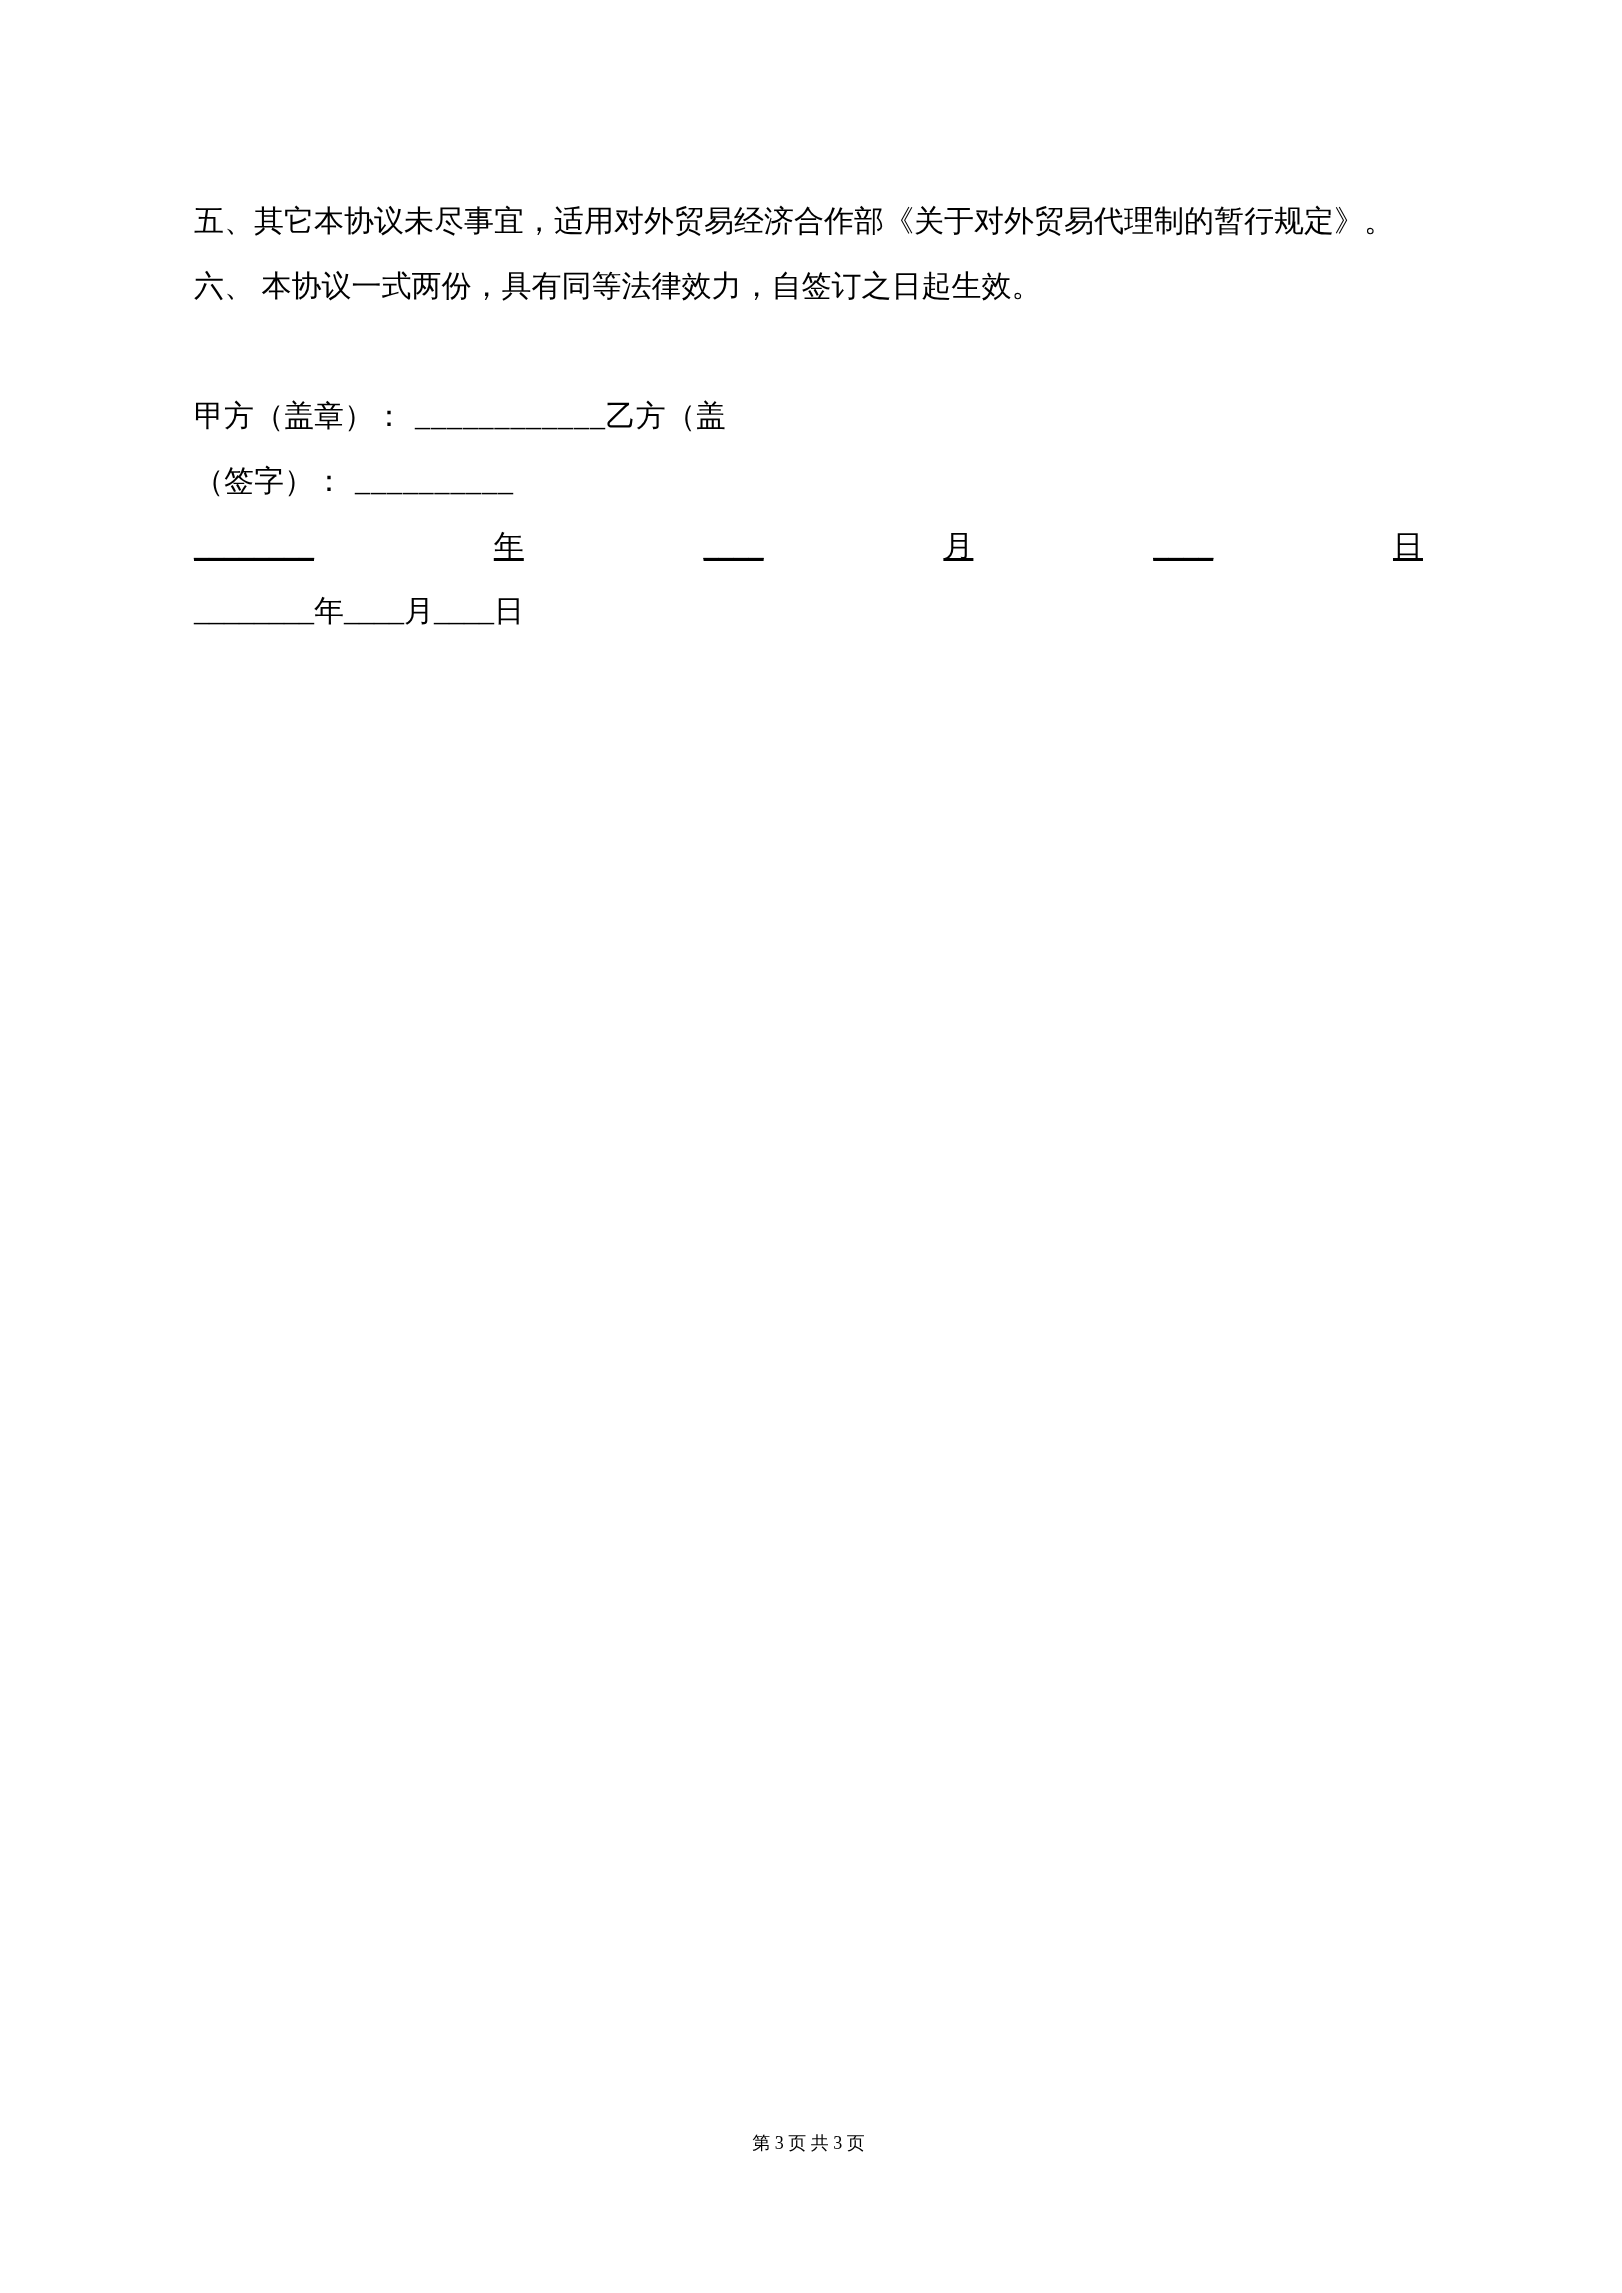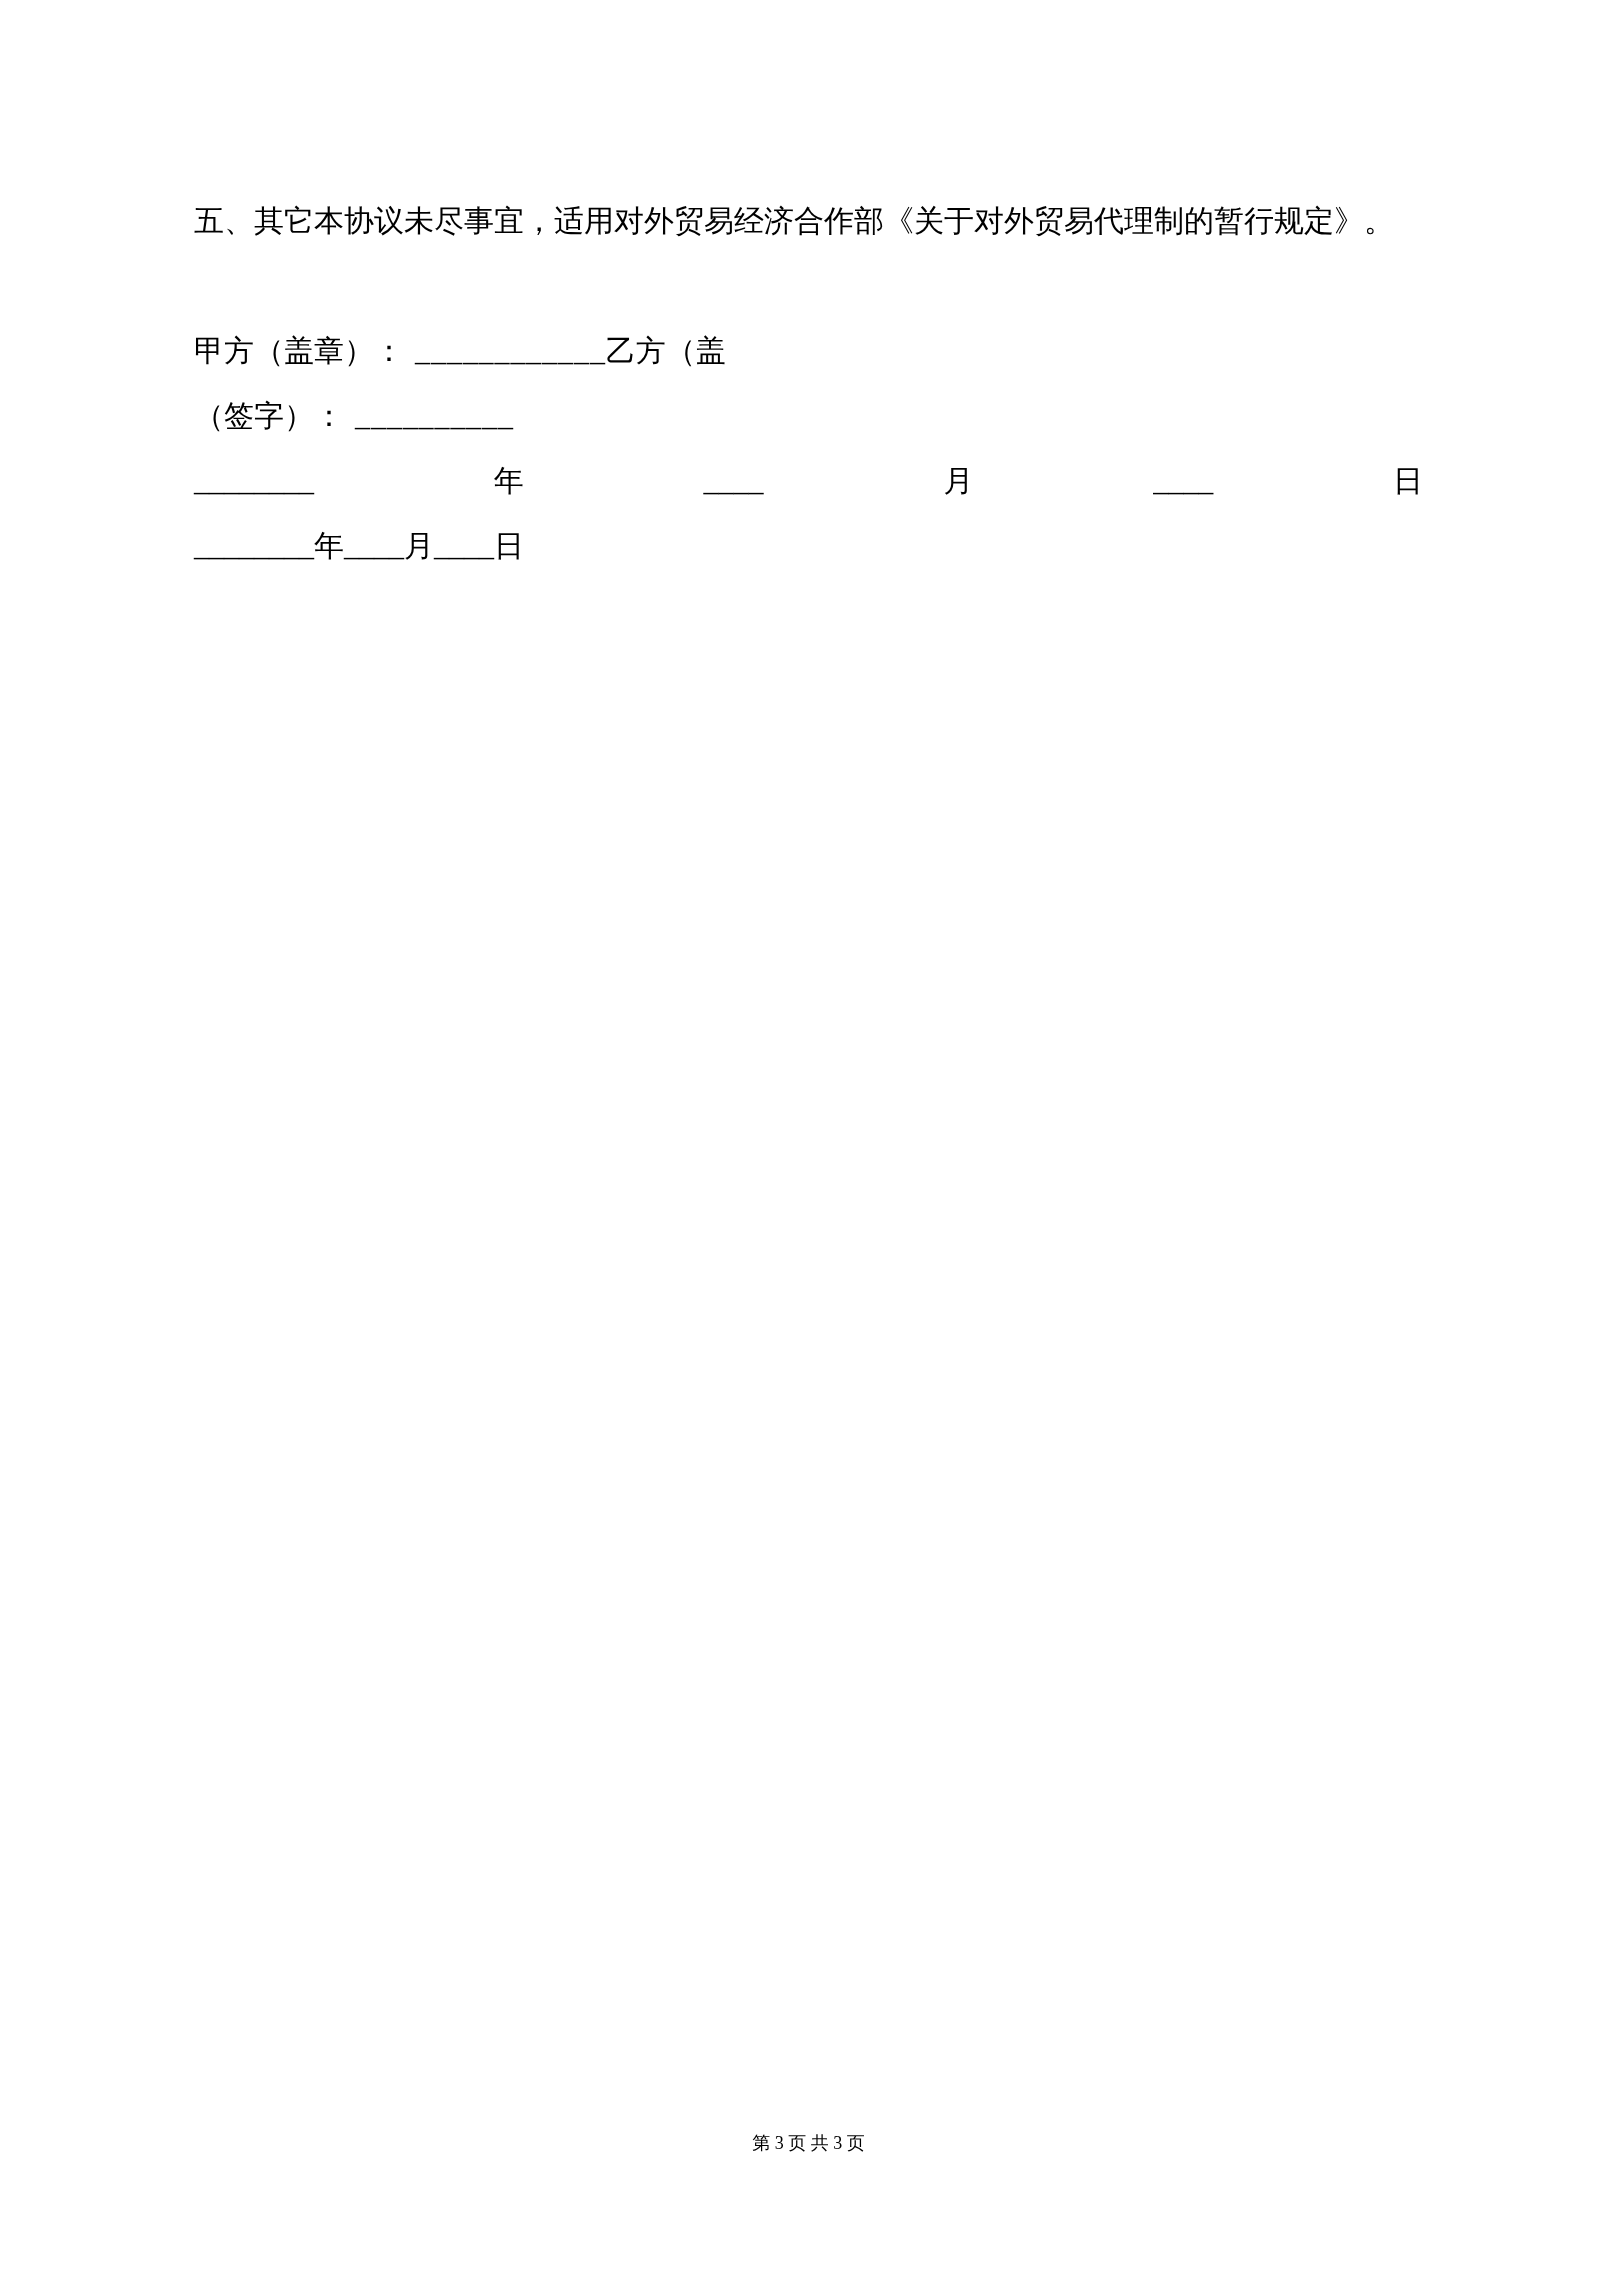"六、 本协议一式两份，具有同等法律效力，自签订之日起生效。" p.line { html: none -> <p>六、 本协议一式两份，具有同等法律效力，自签订之日起生效。</p> }
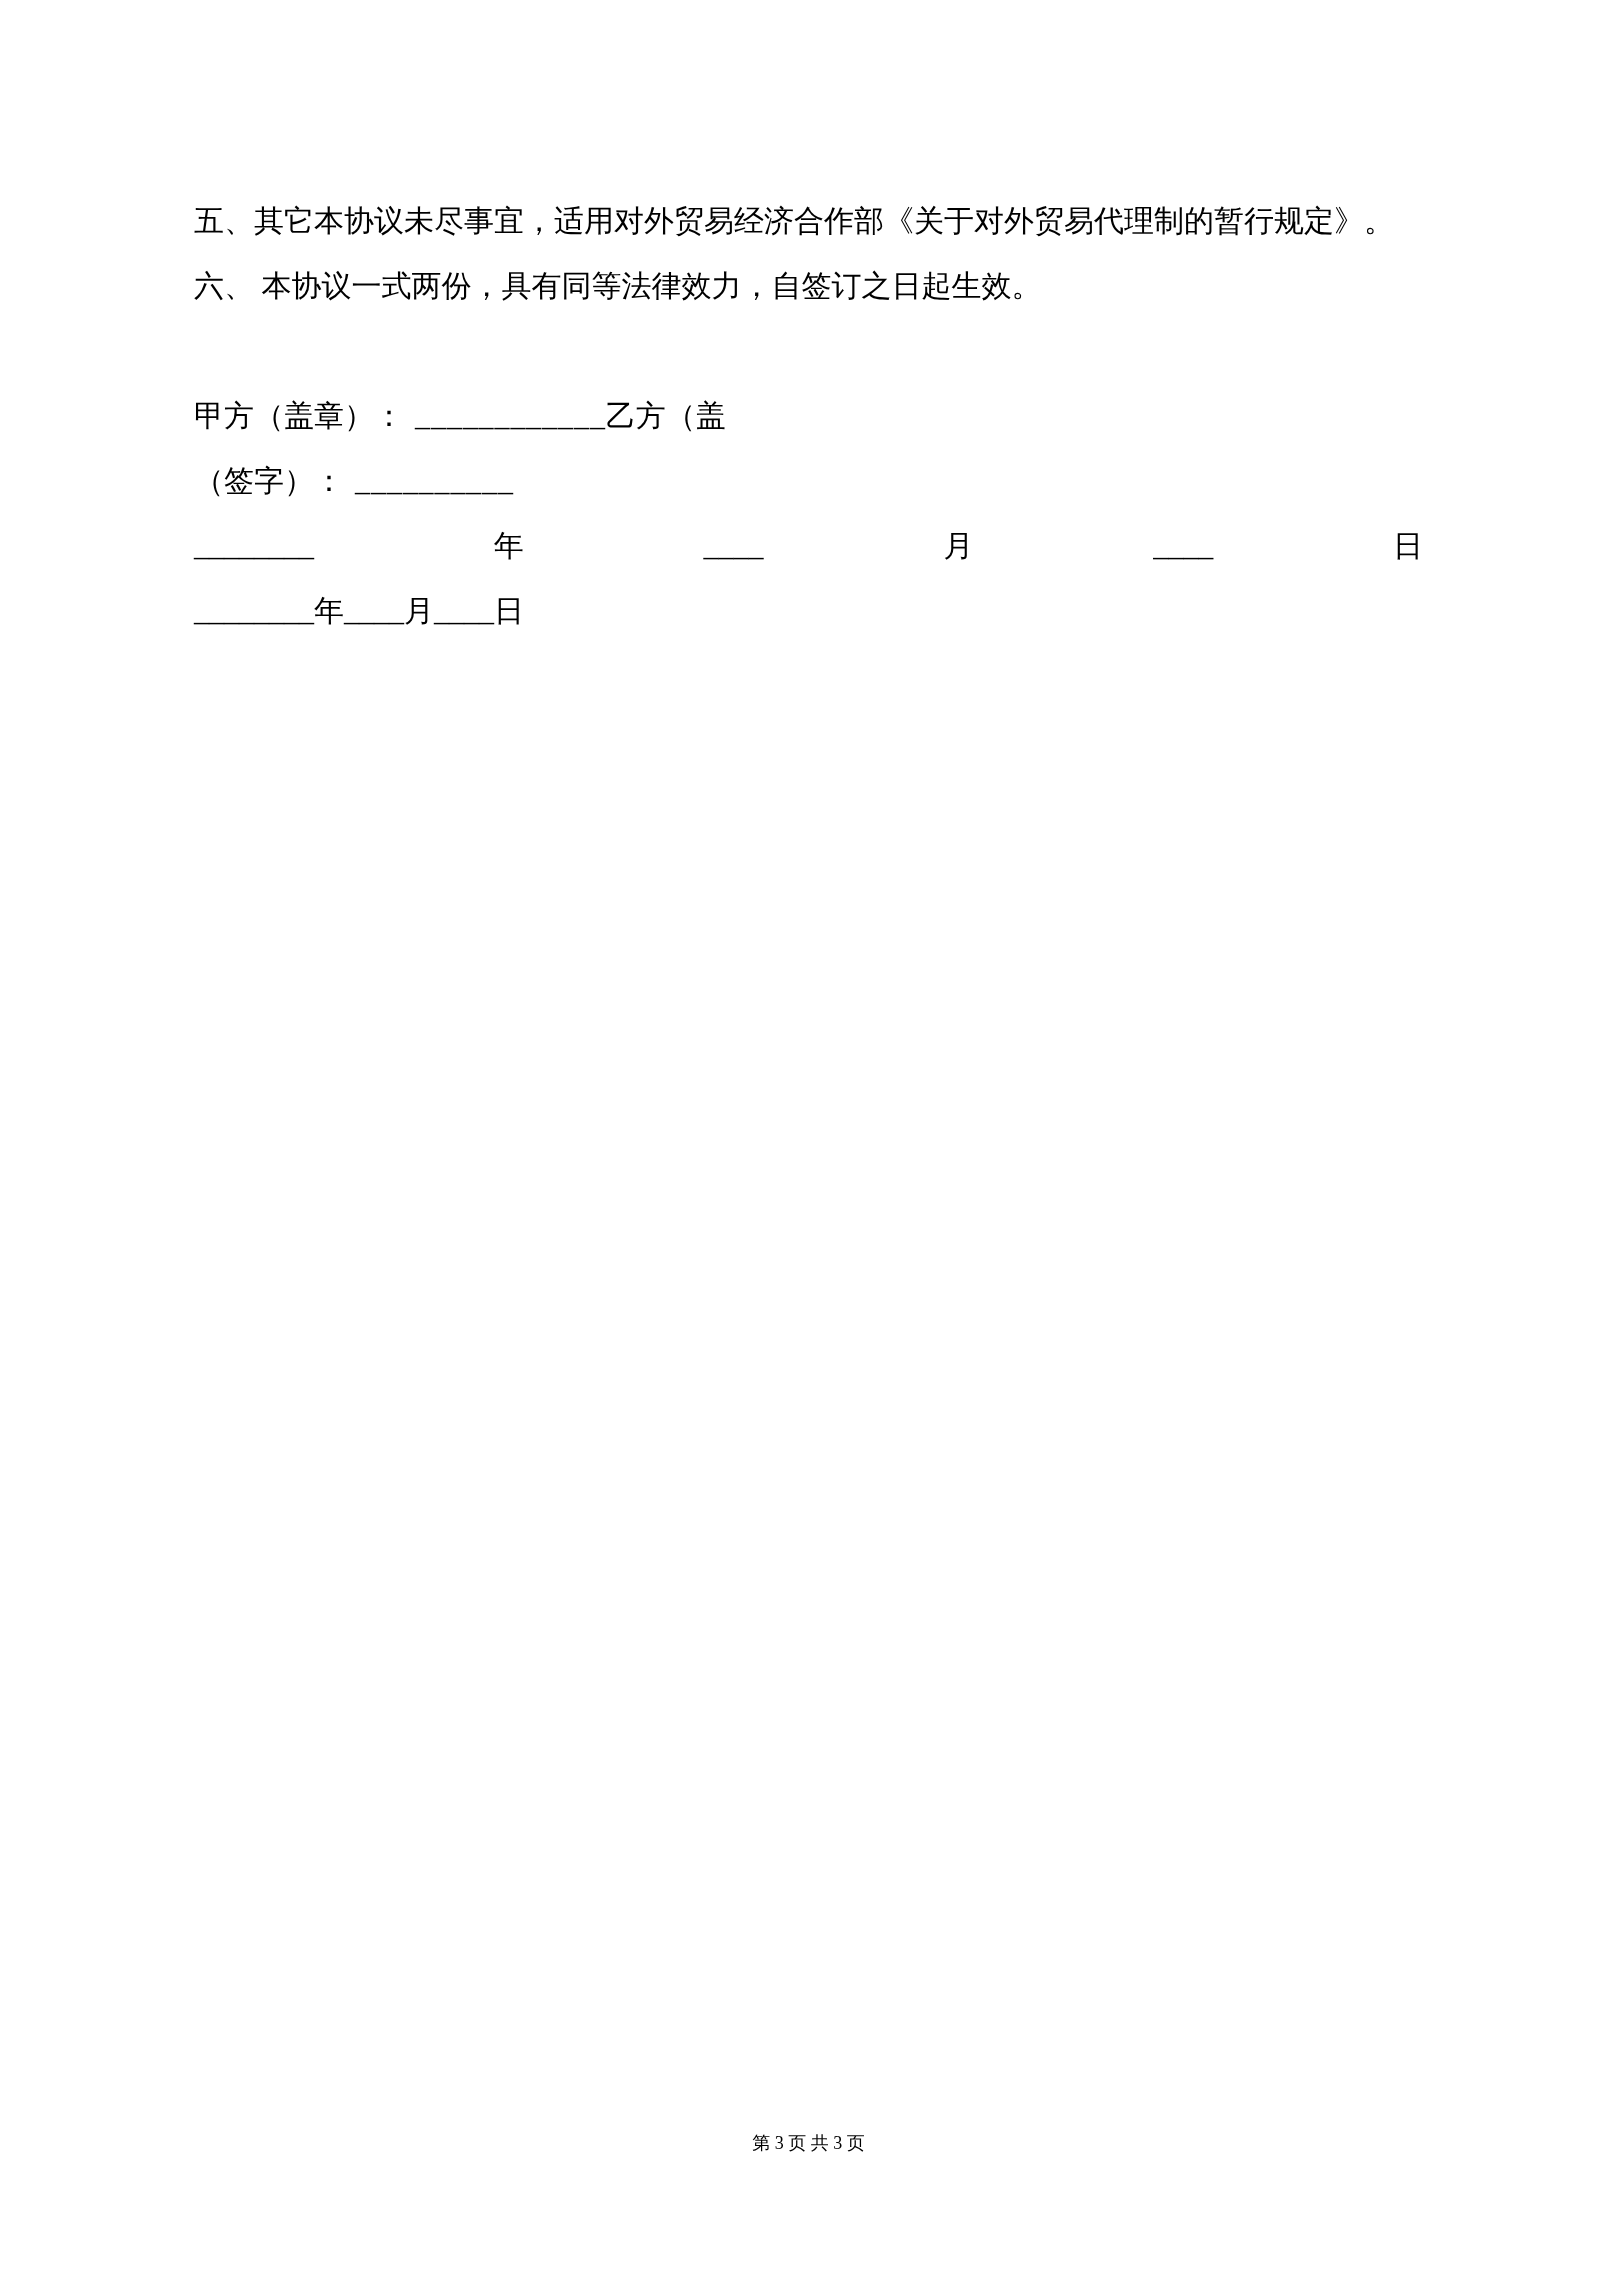"________" .date-row { text-decoration: none -> underline }
